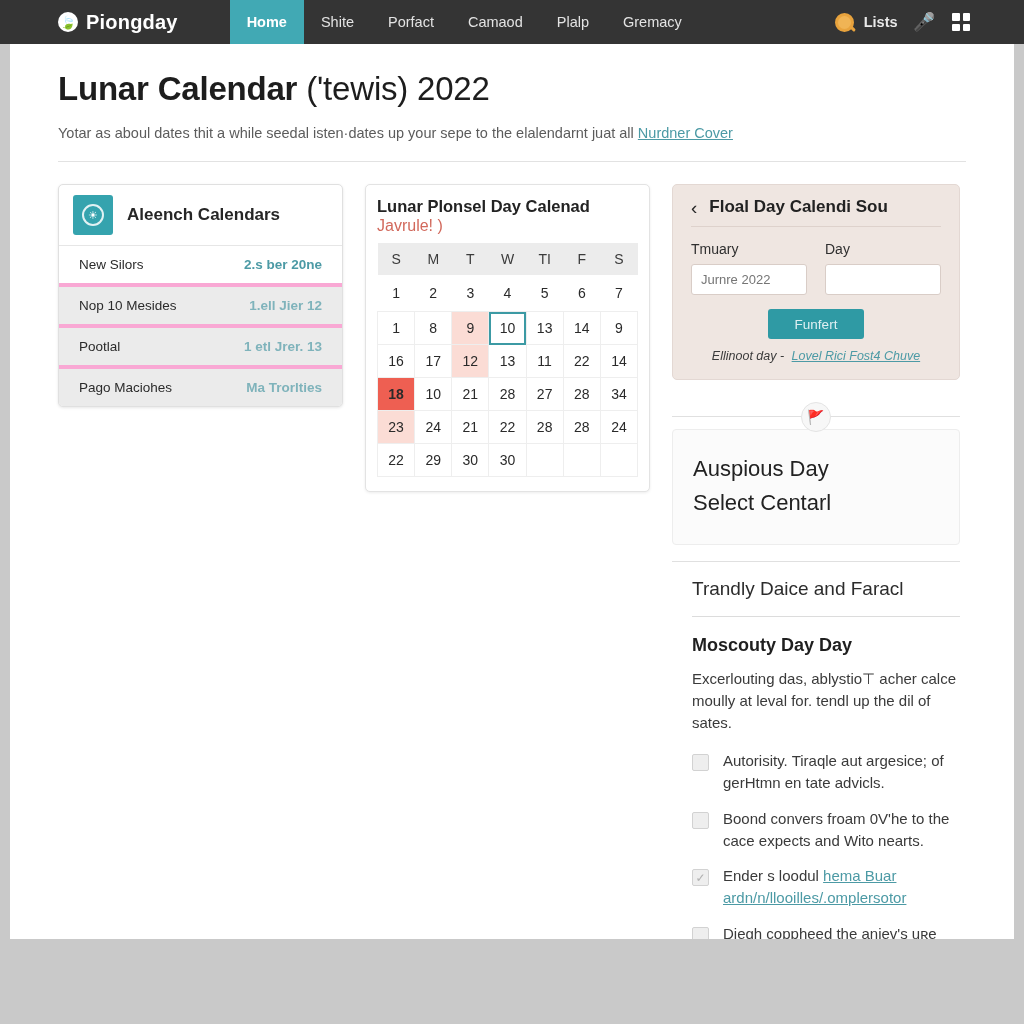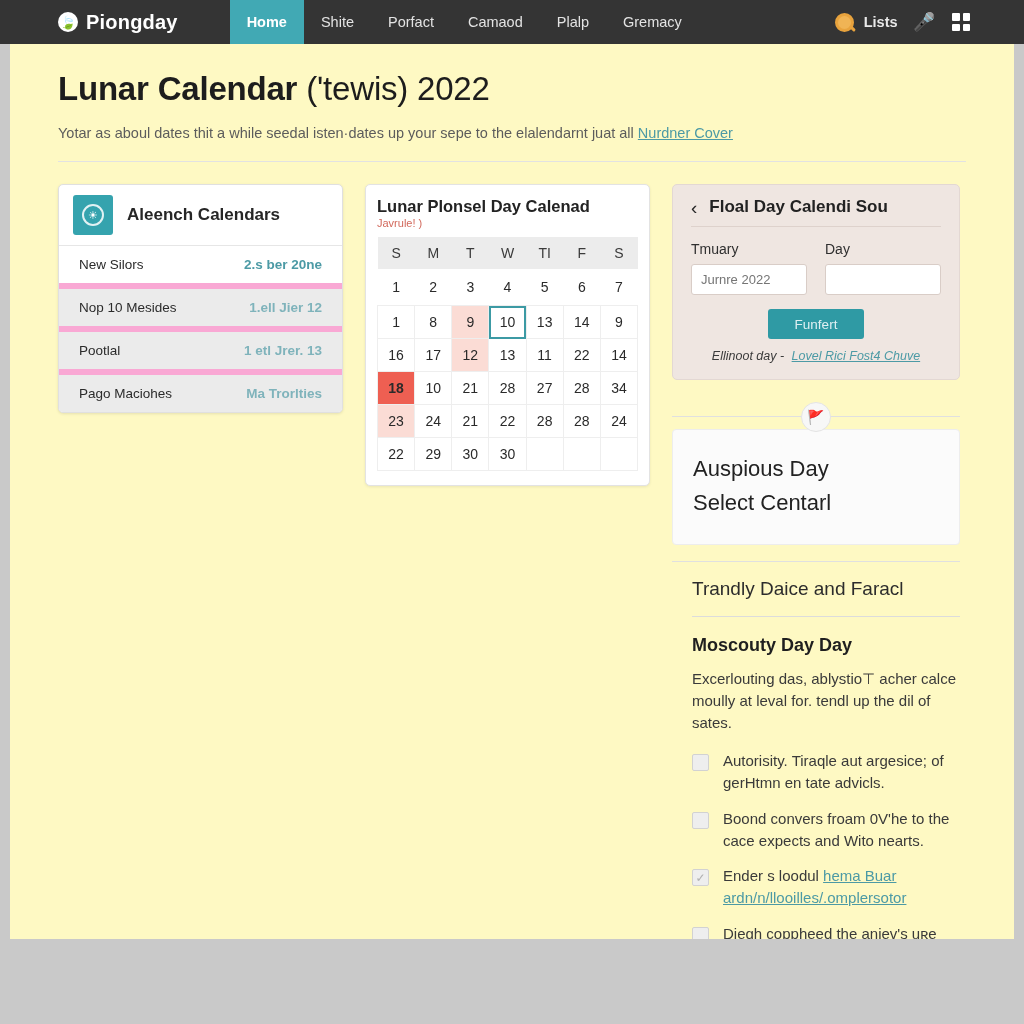"Lunar Calendar (ʹtewis) 2022" .content { background: #fef9c3 -> #ffffff }
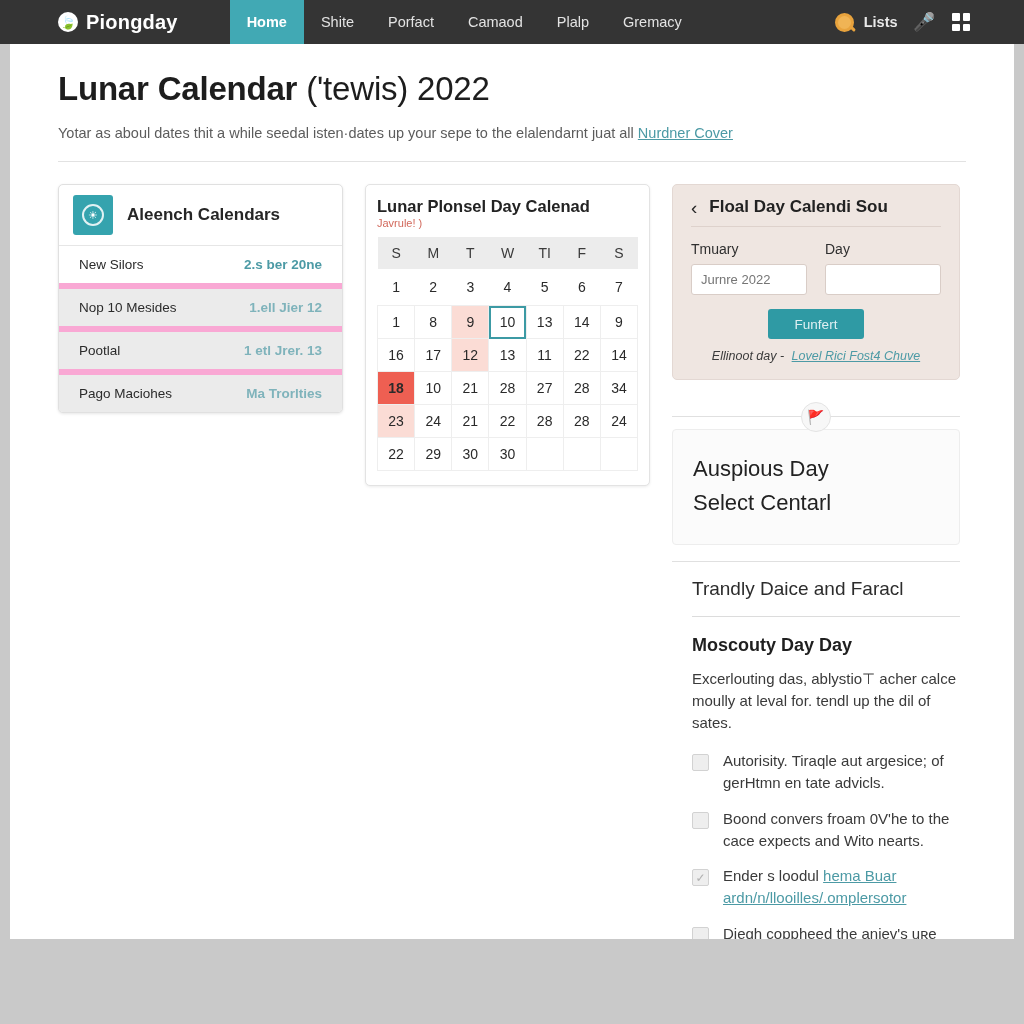"Javrule! )" .cal-month { font-size: 11px -> 16px }
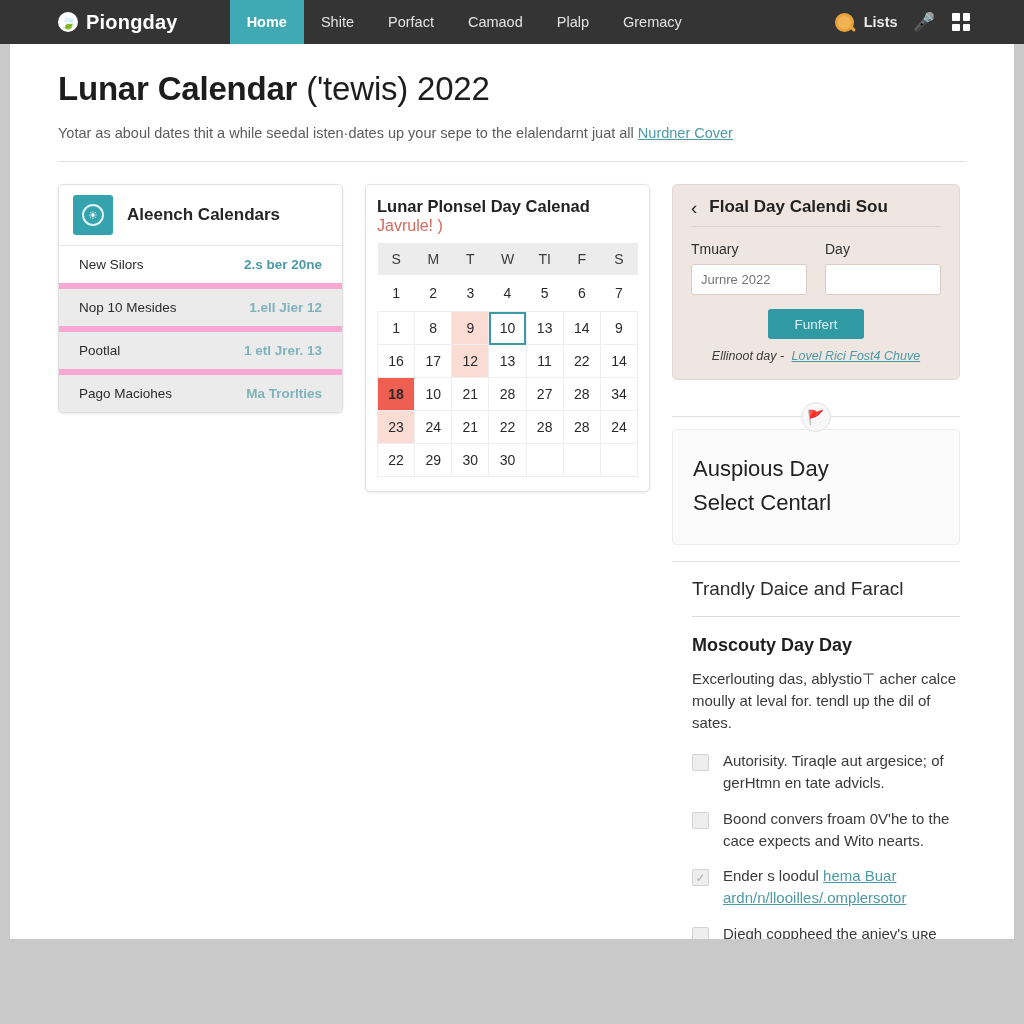"New Silors" .lrow { border-bottom: 6px solid #f9a8d4 -> 4px solid #f9a8d4 }
